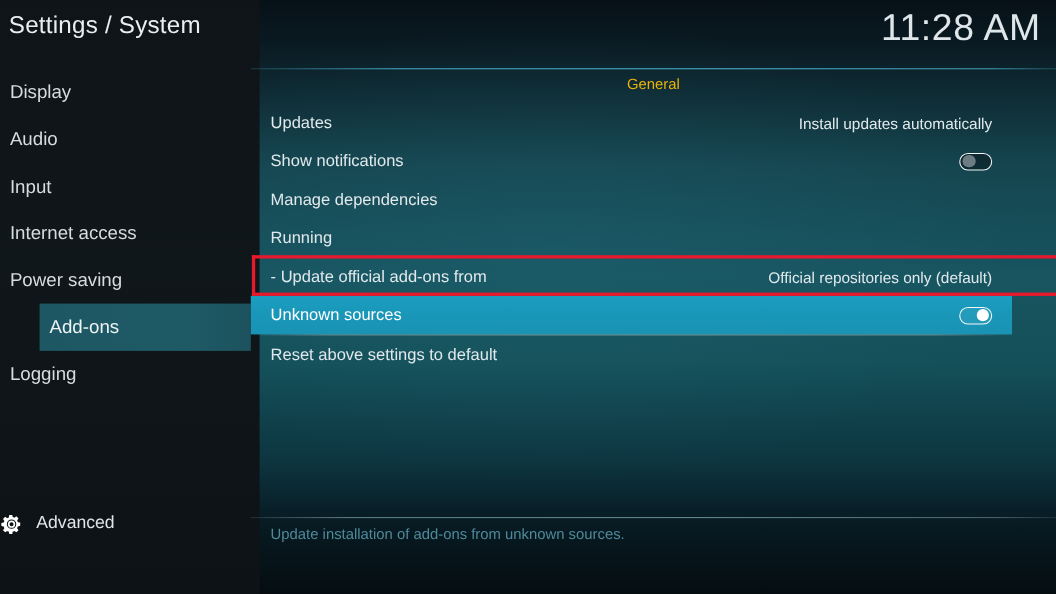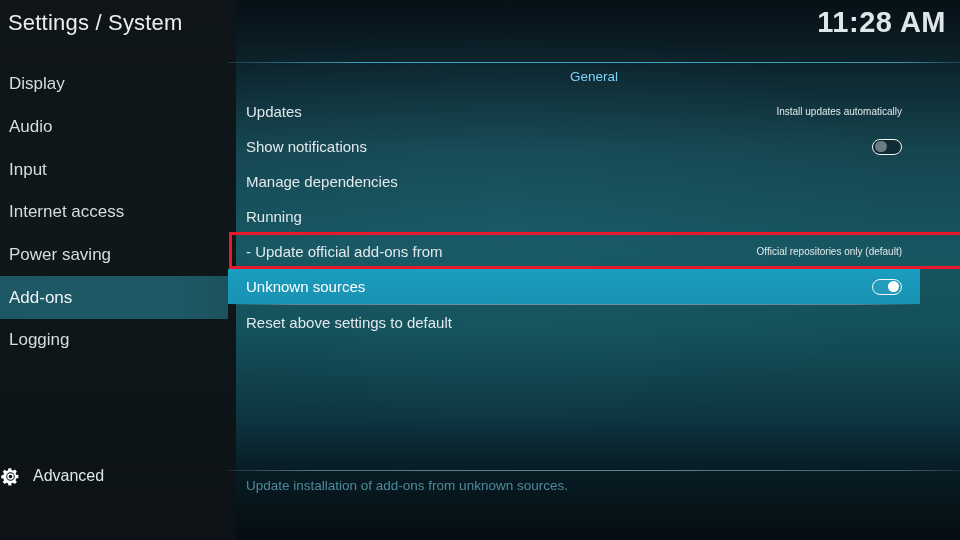"11:28 AM" #clock { font-size: 29px -> 34px; font-weight: 700 -> 400 }
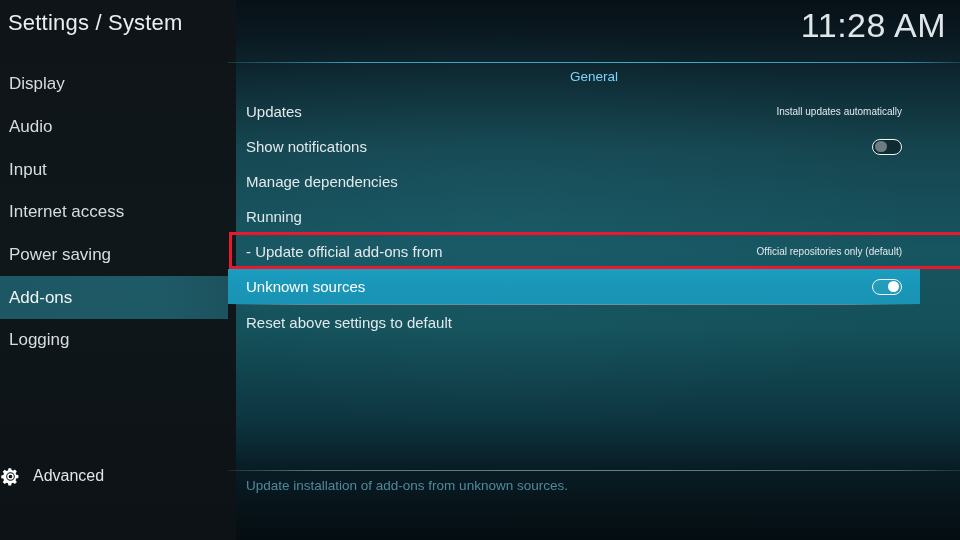"General" #category-header { color: #7dd3fc -> #eab308 }
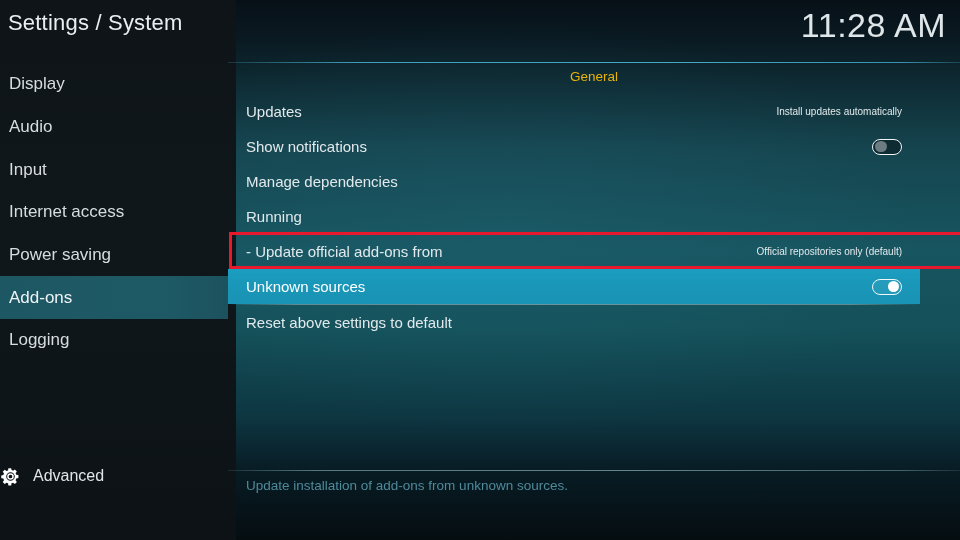"Install updates automatically" .setting-row .row-value { font-size: 10px -> 14px }
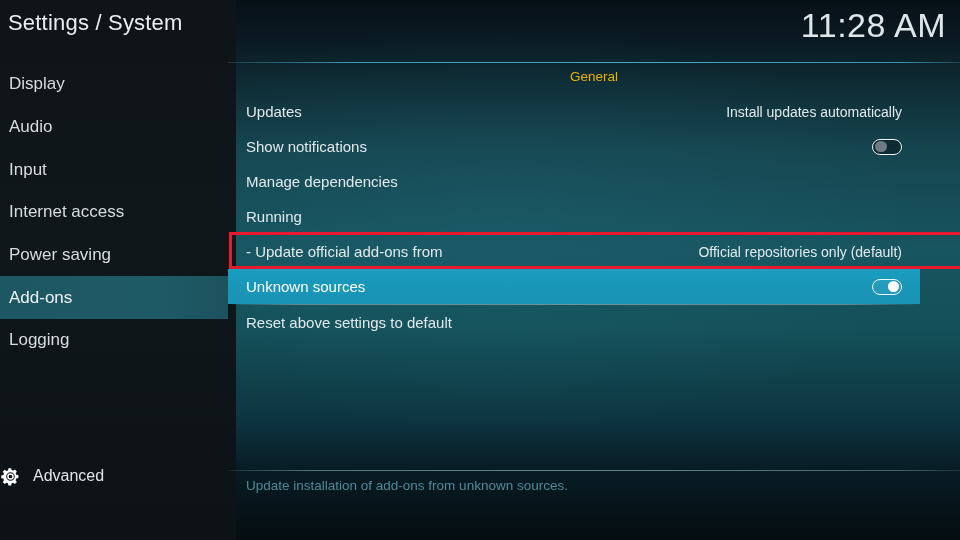"Add-ons" .sidebar-item.selected { margin-left: none -> 36px }
